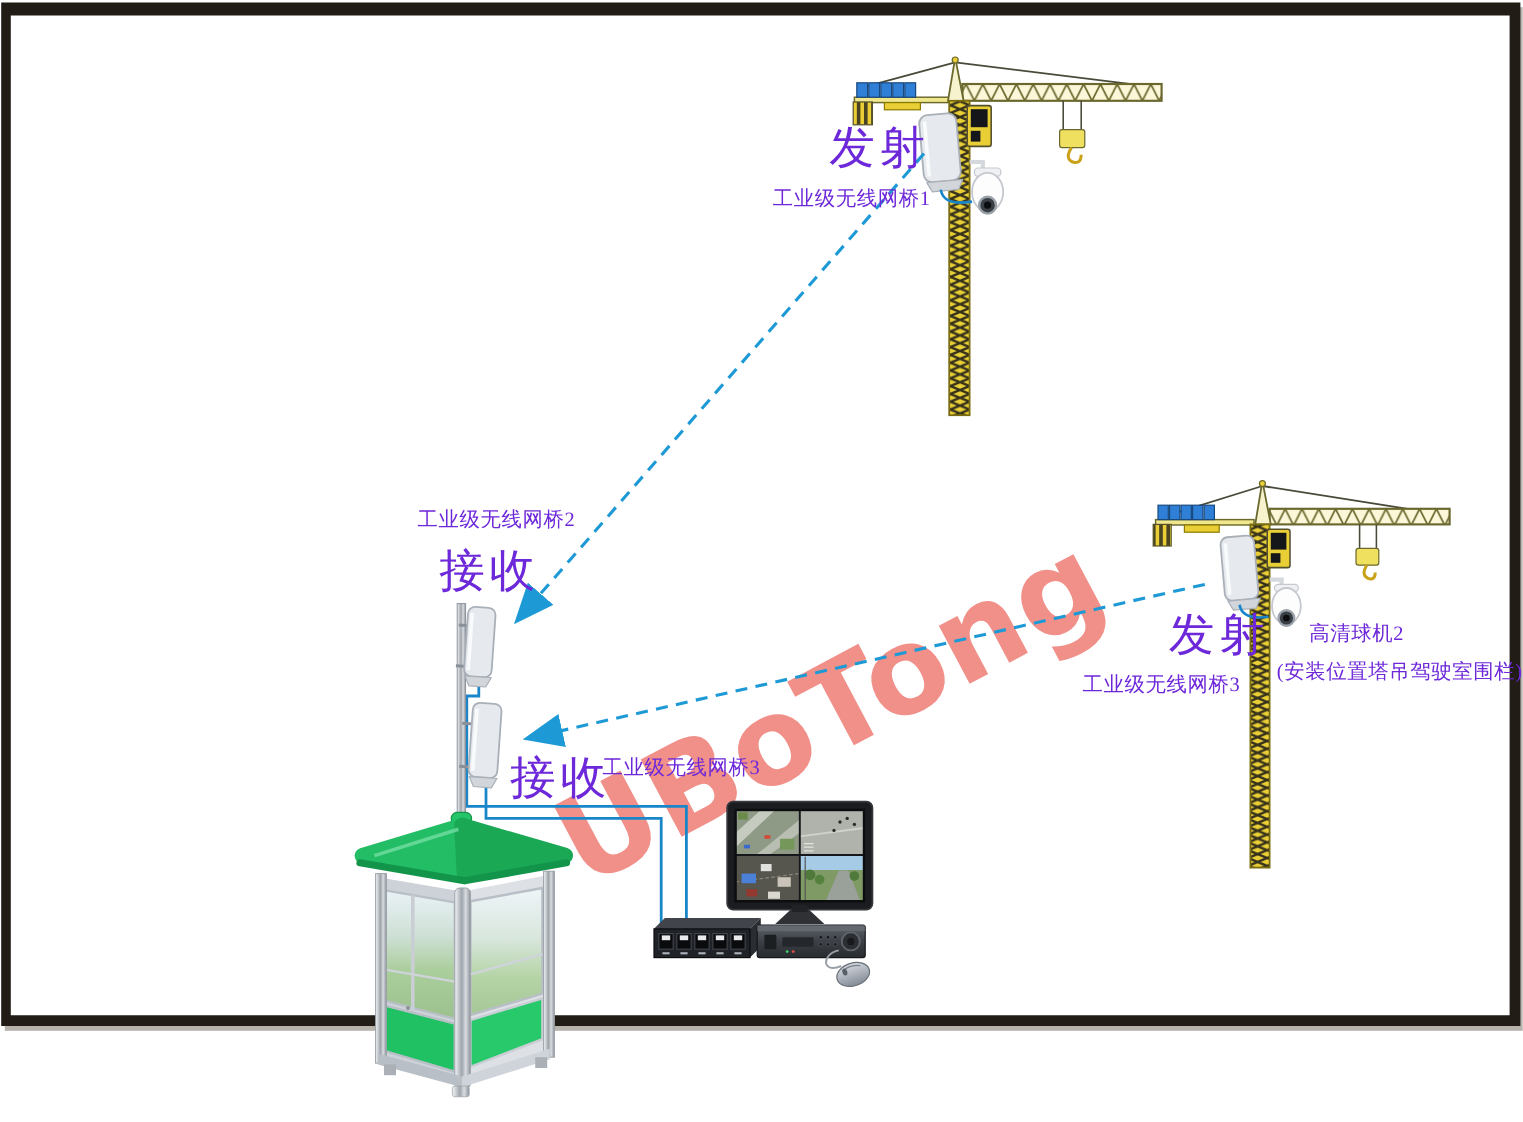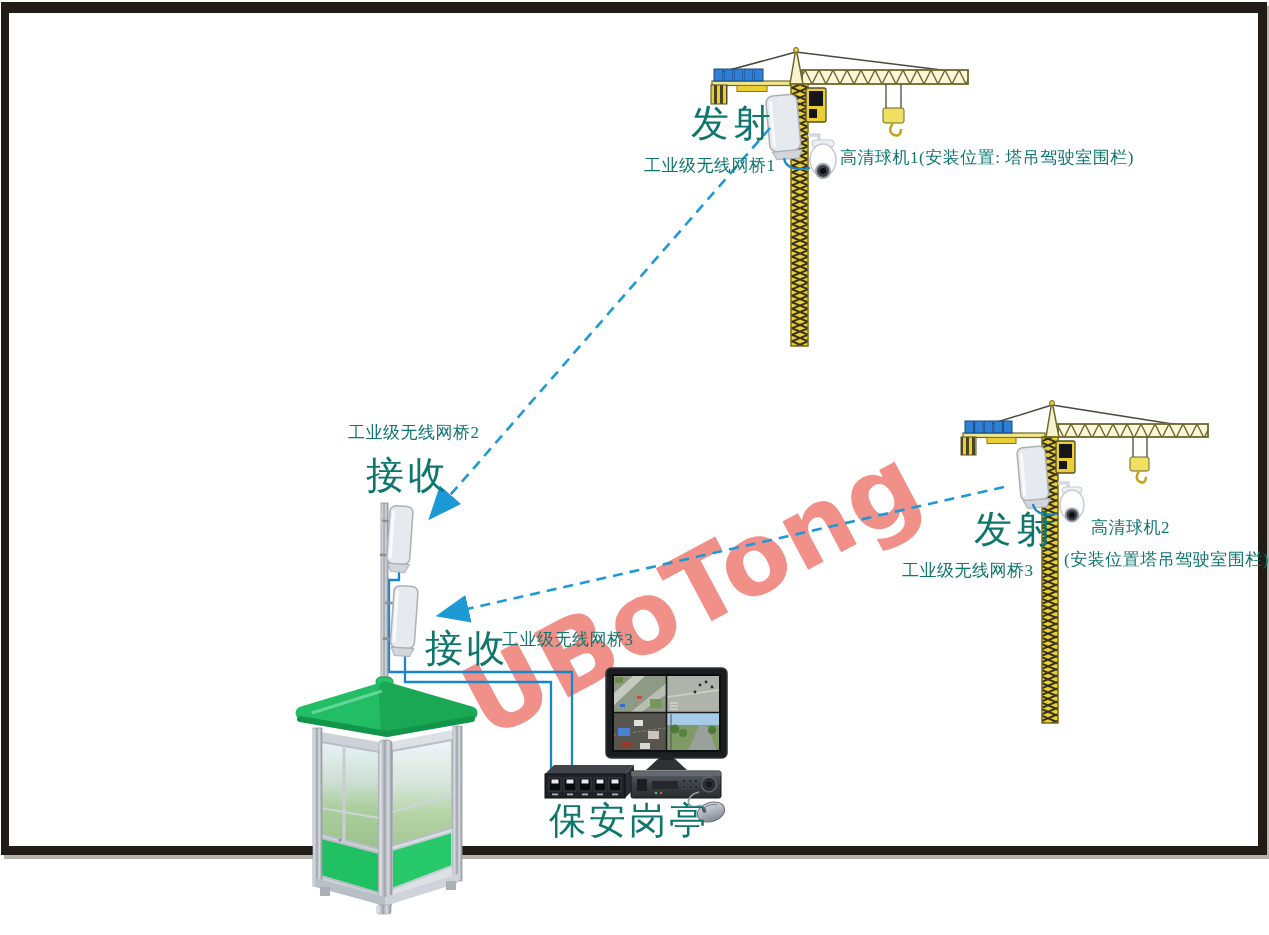"发射" .lbl { color: #0f766e -> #6d28d9 }
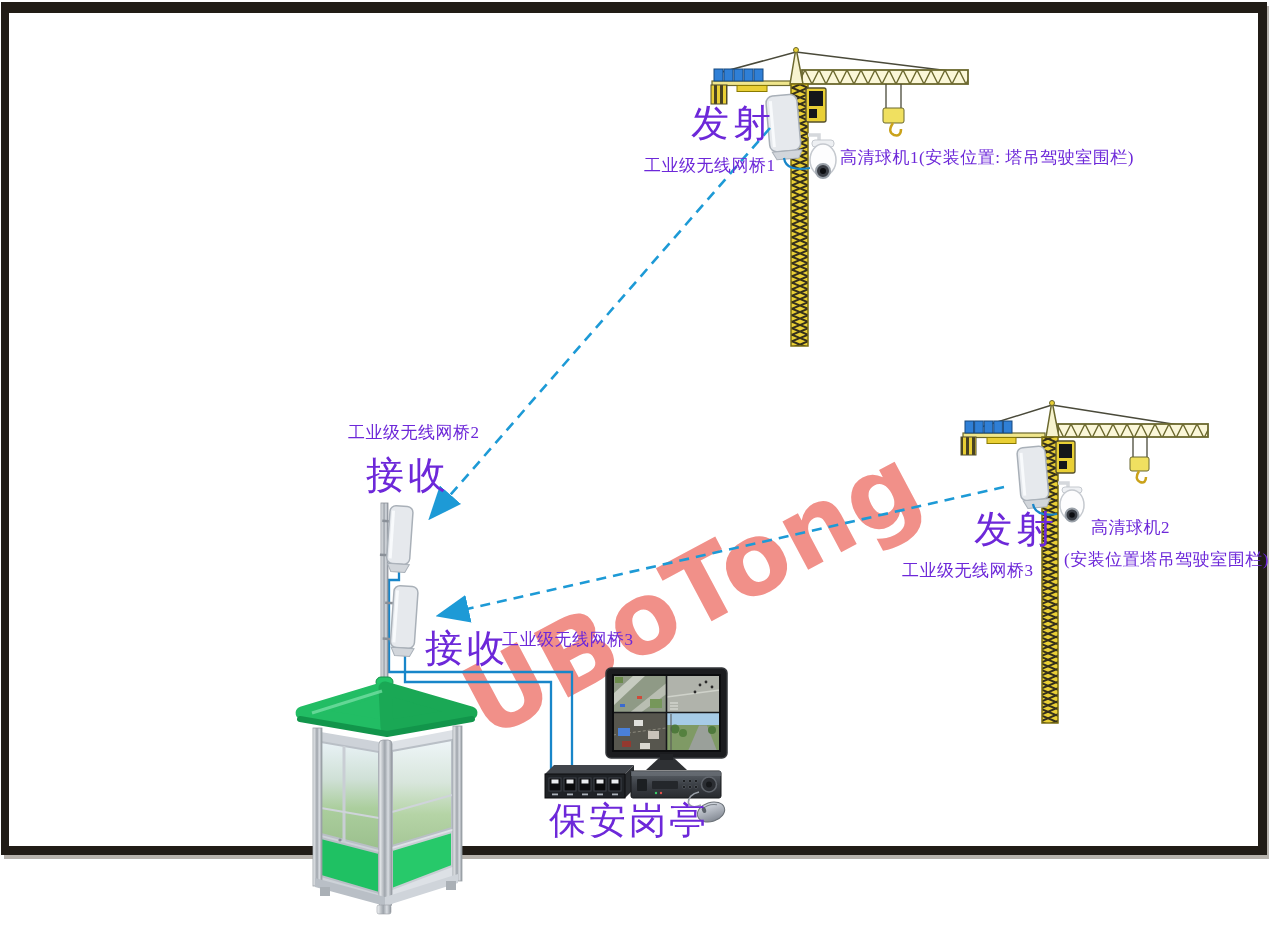"高清球机1(安装位置: 塔吊驾驶室围栏)" div.lbl { html: <div>高清球机1(安装位置: 塔吊驾驶室围栏)</div> -> none }
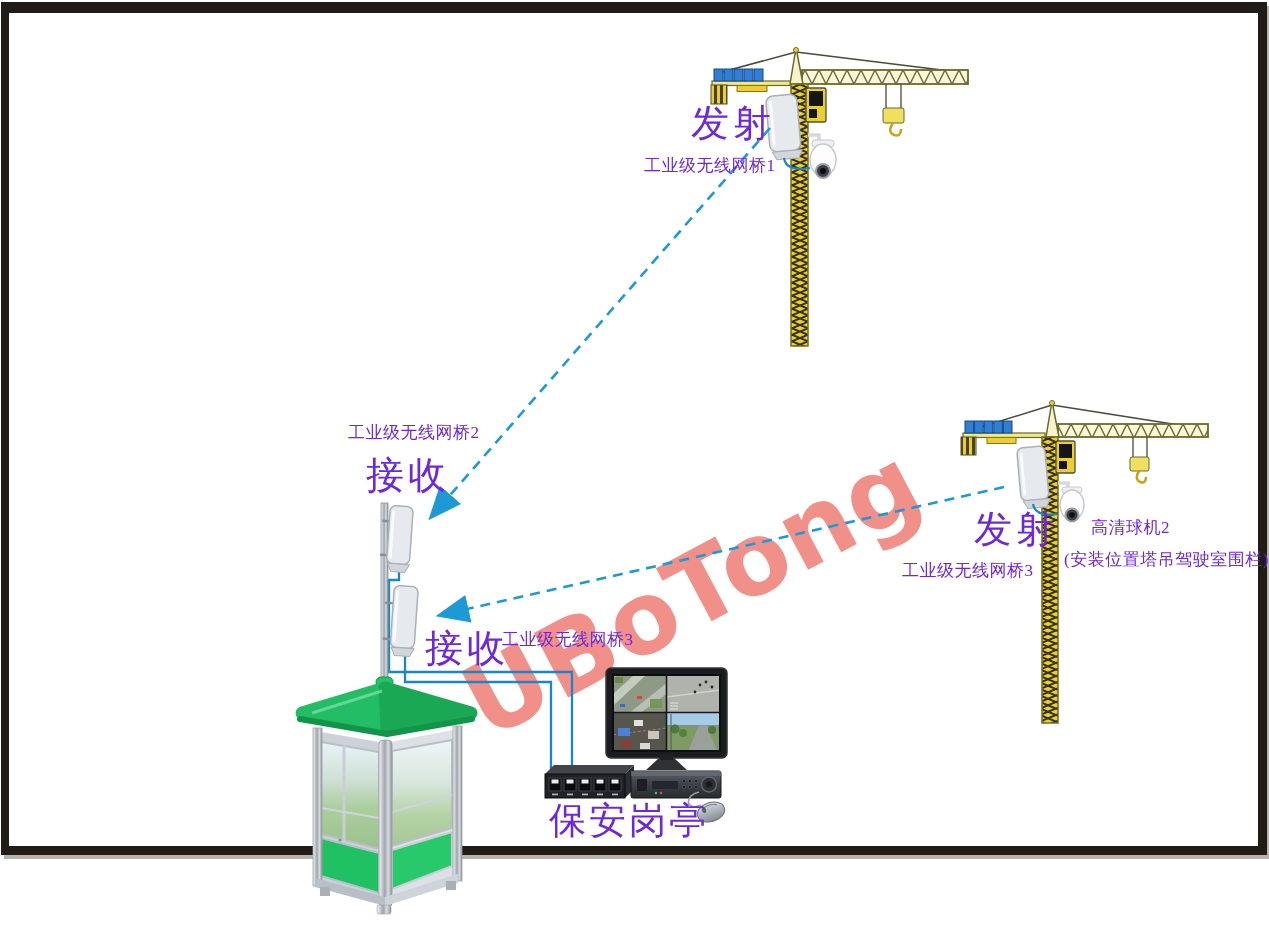"保安岗亭" div.lbl { html: <div>保安岗亭</div> -> none }
